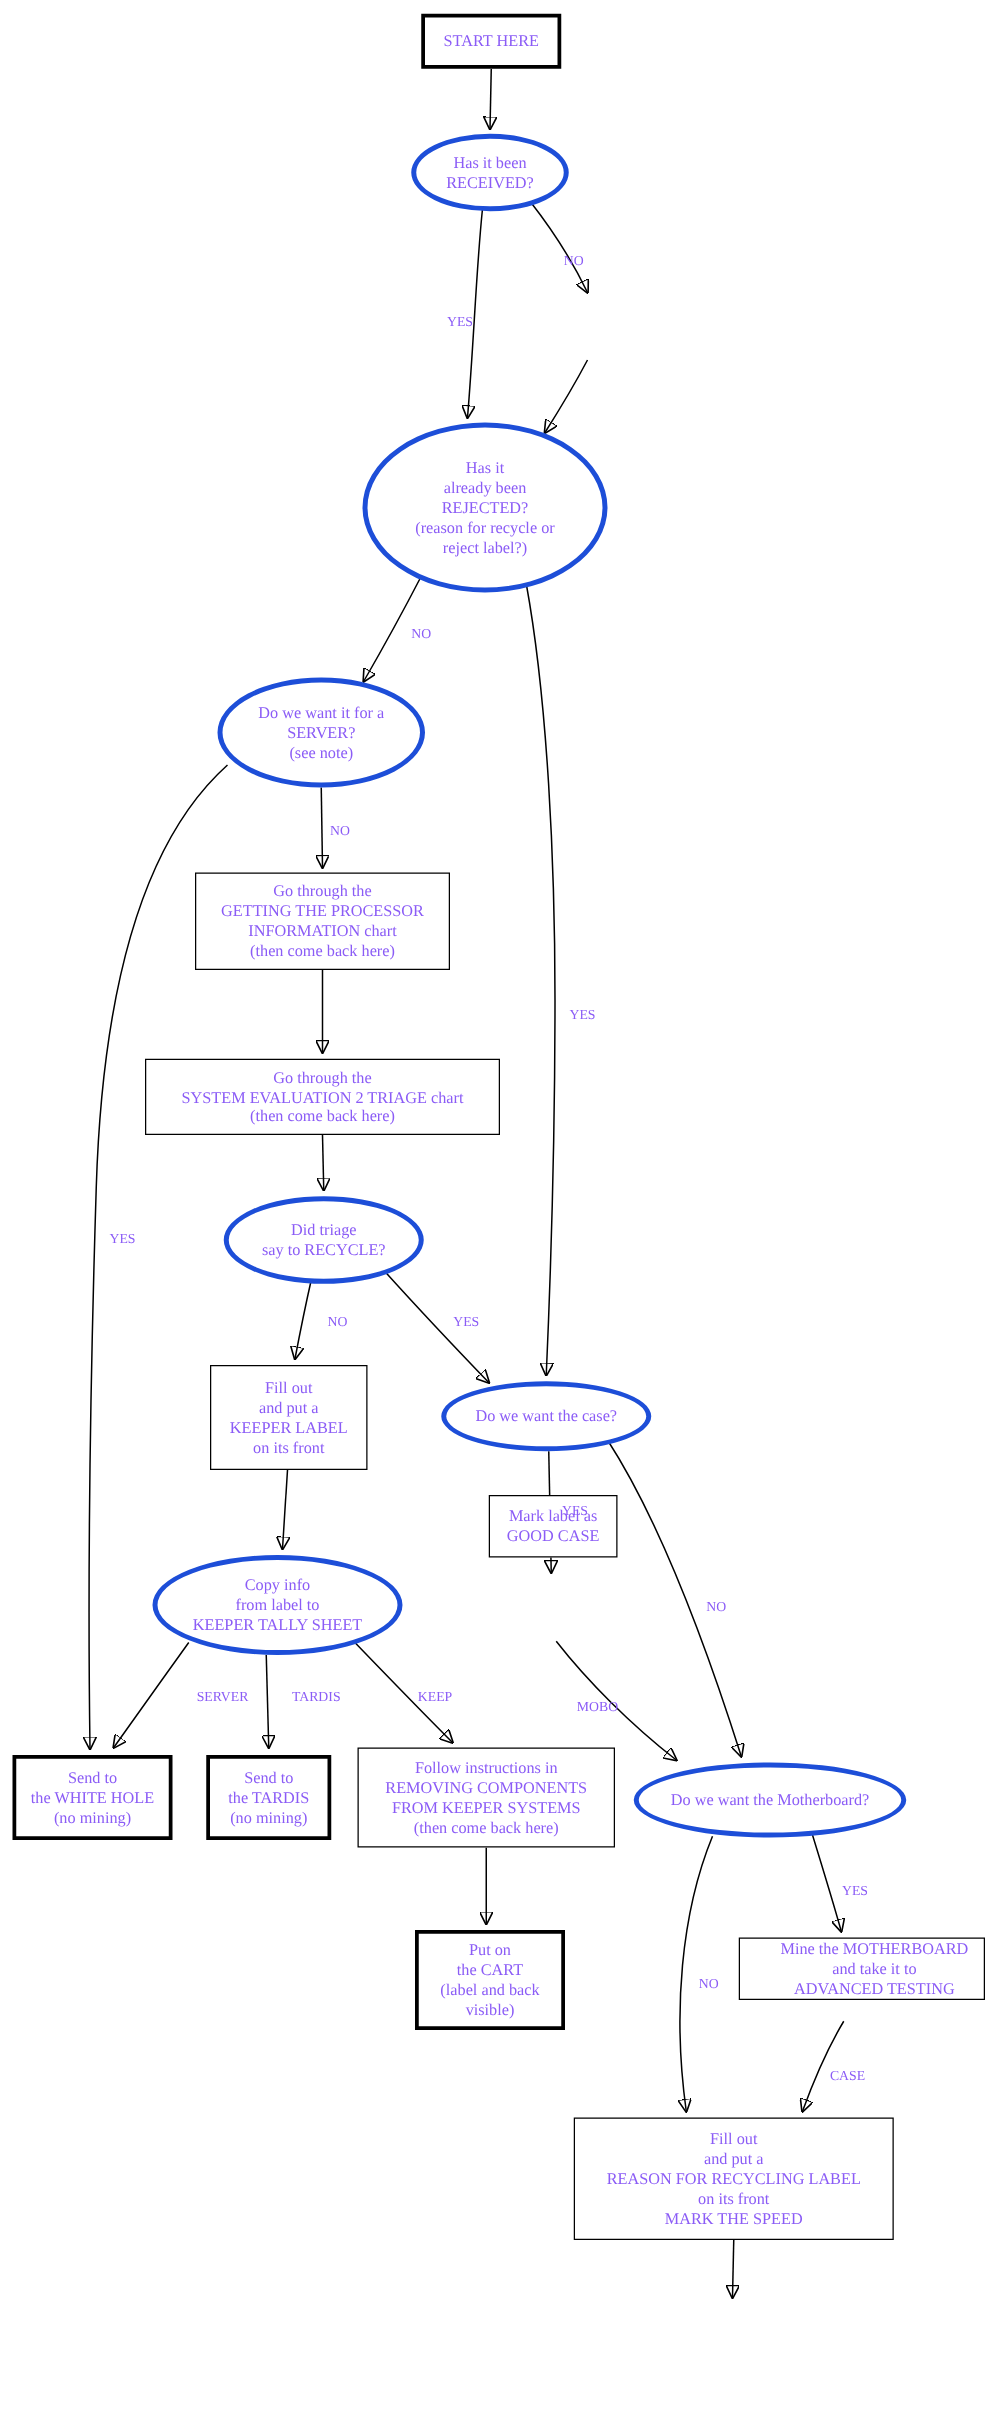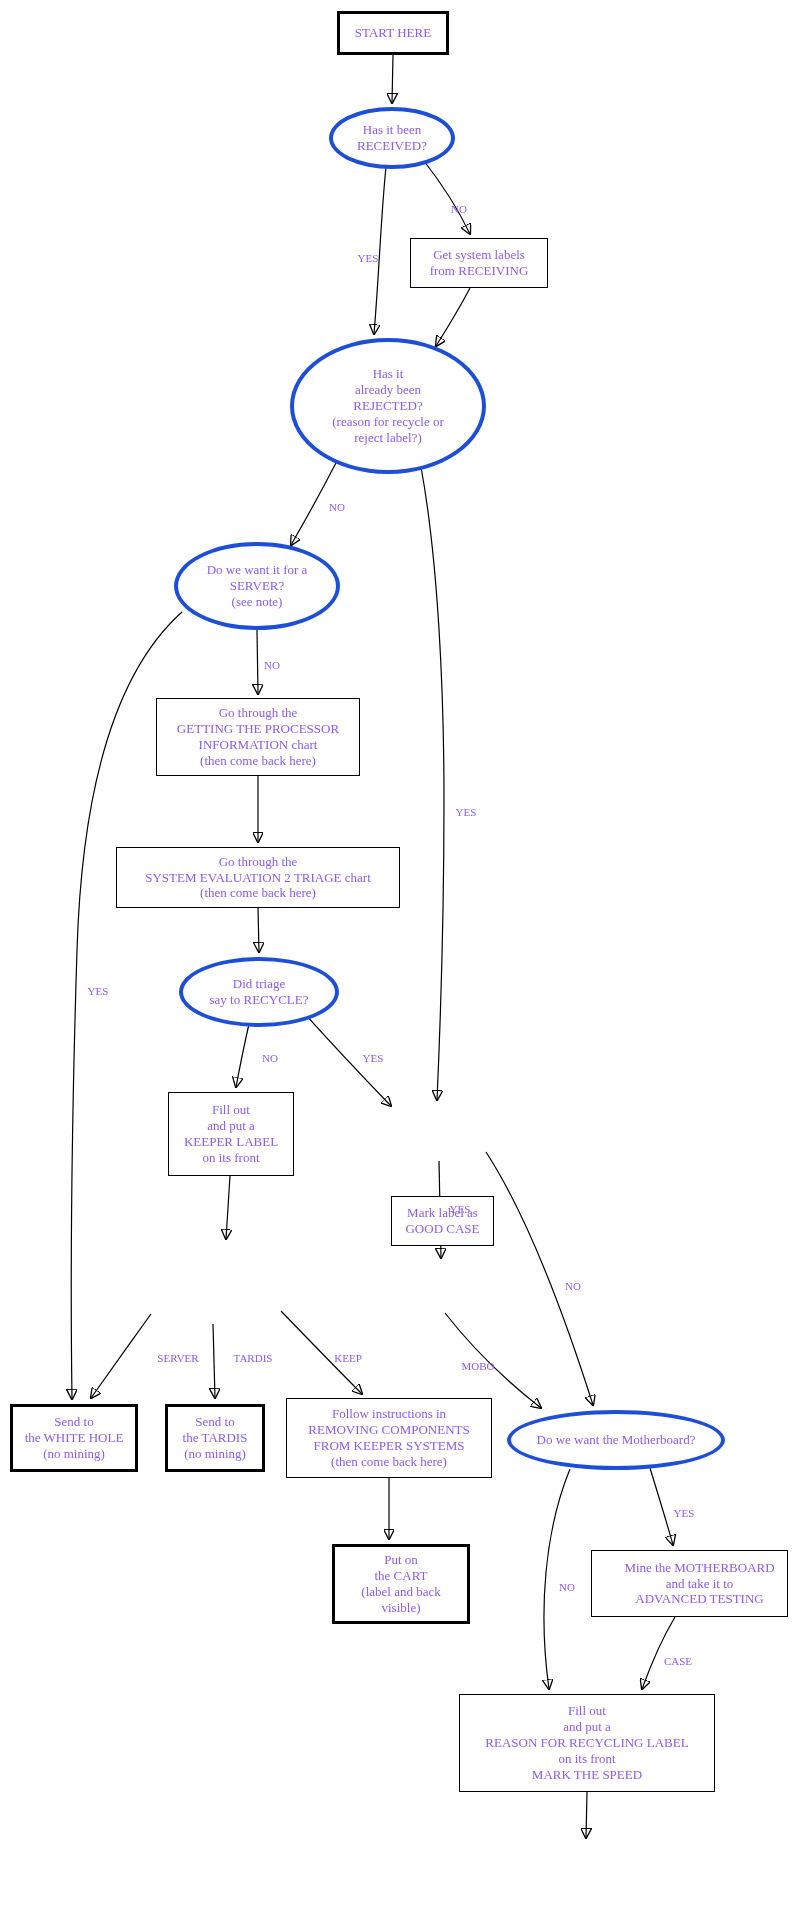"Get system labels" div.node { html: <div> <span>Get system labels from RECEIVING</span> </div> -> none }
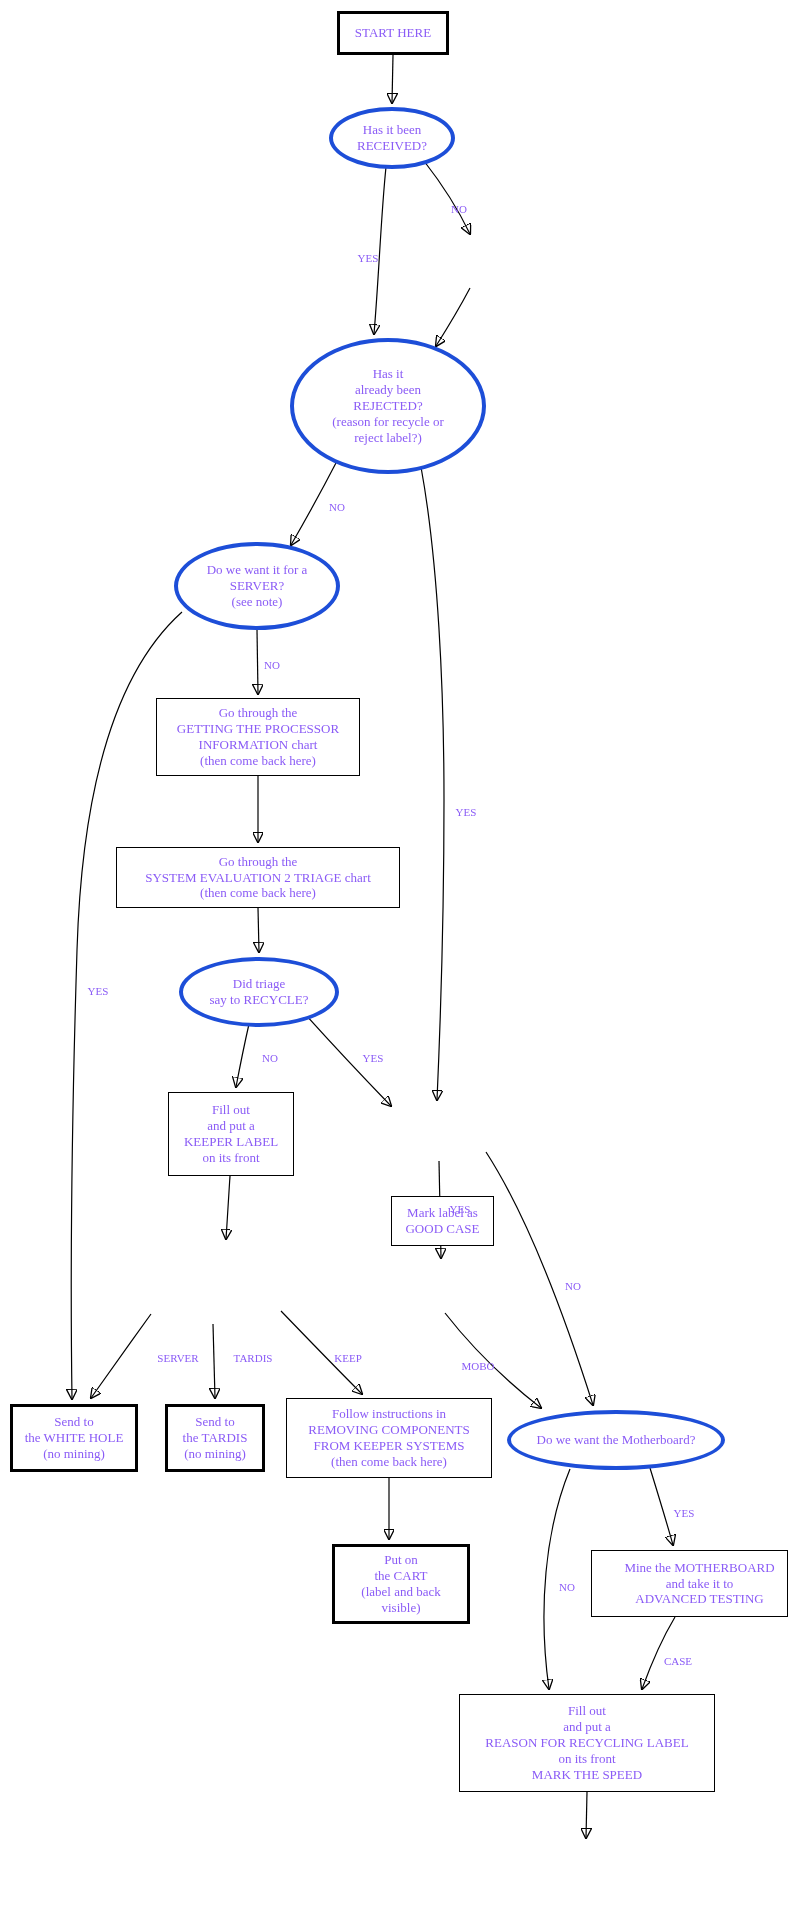"Do we want the case?" div.node { html: none -> <div> <span>Do we want the case?</span> </div> }
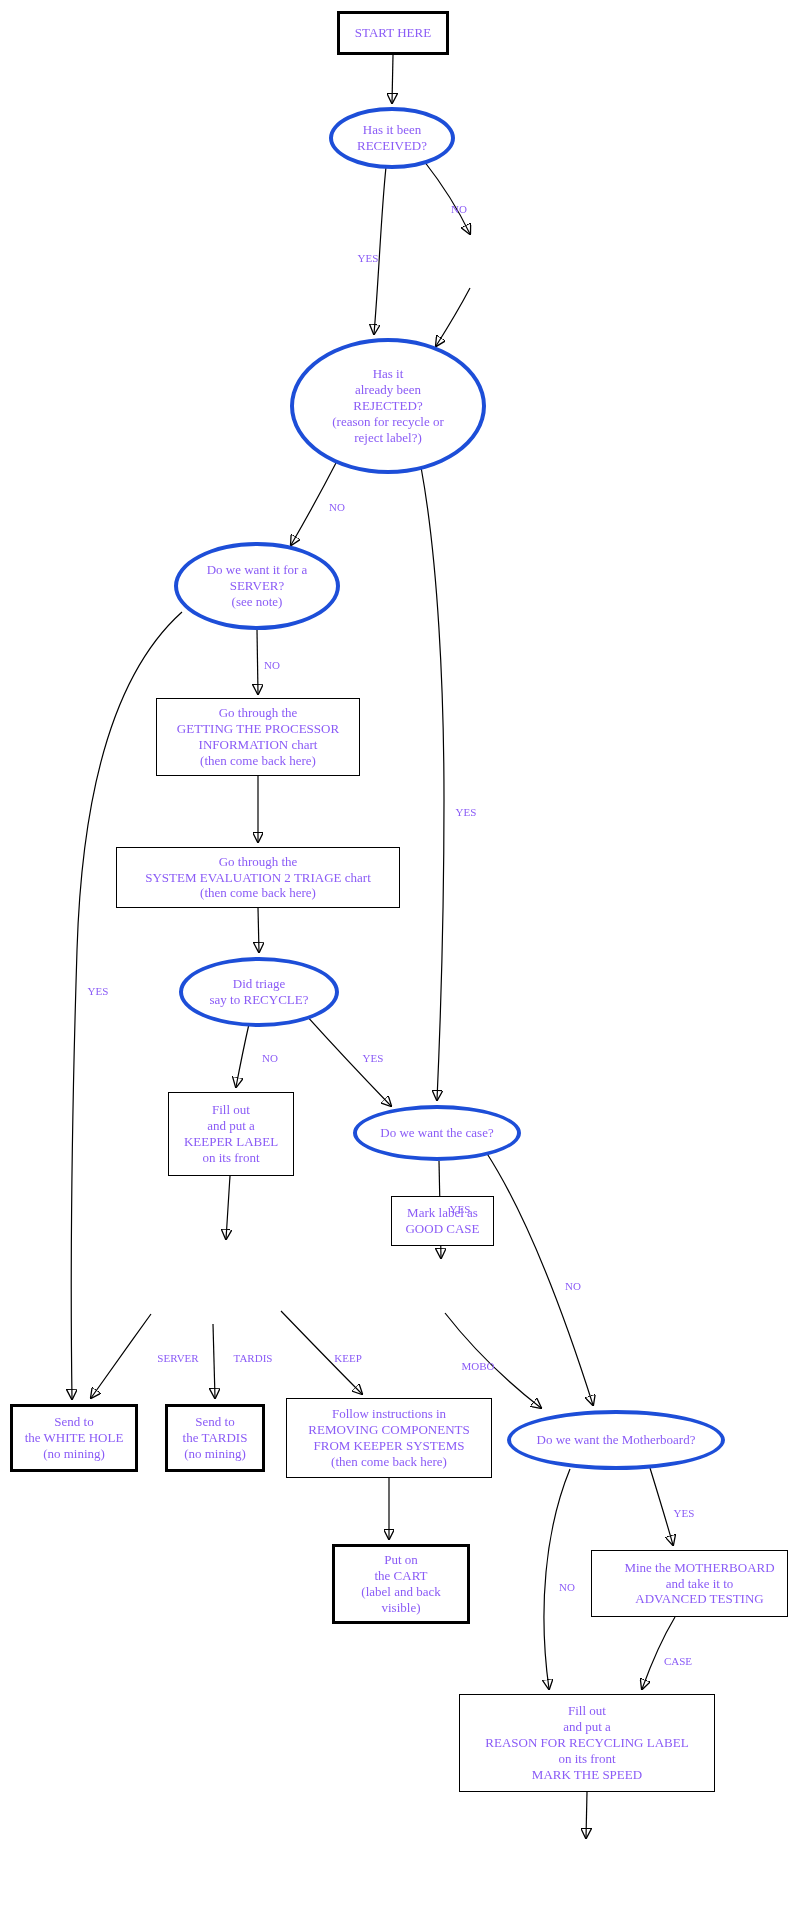"Copy info" div.node { html: none -> <div> <span>Copy info from label to KEEPER TALLY SHEET</span> </div> }
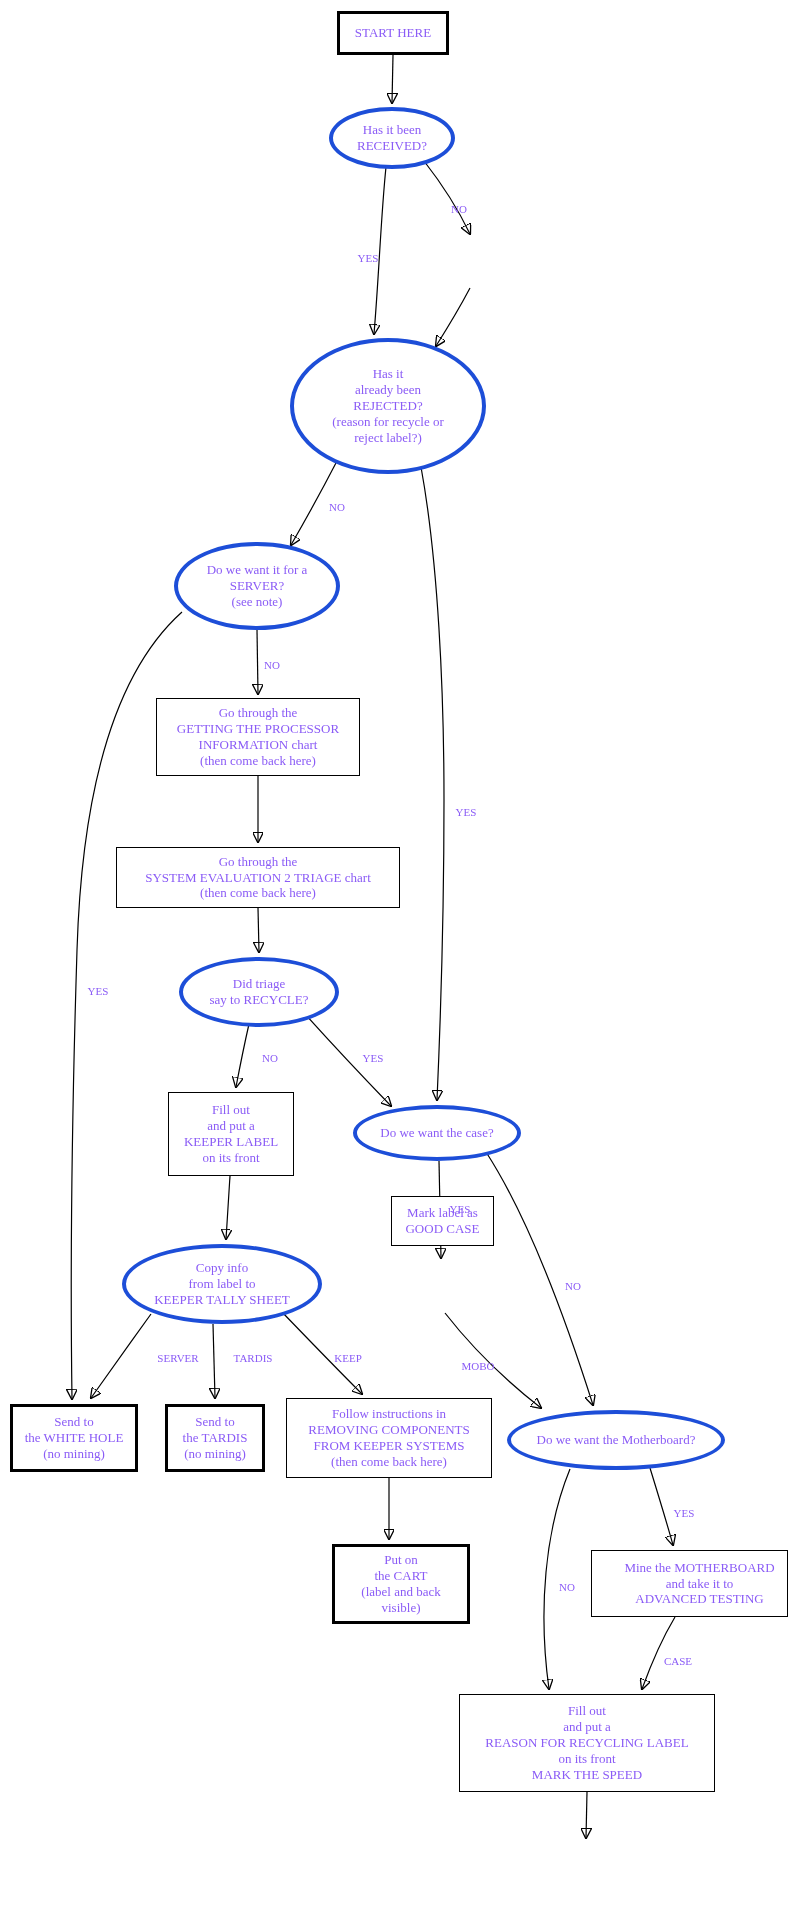"Put on" div.node { width: 138px -> 120px }
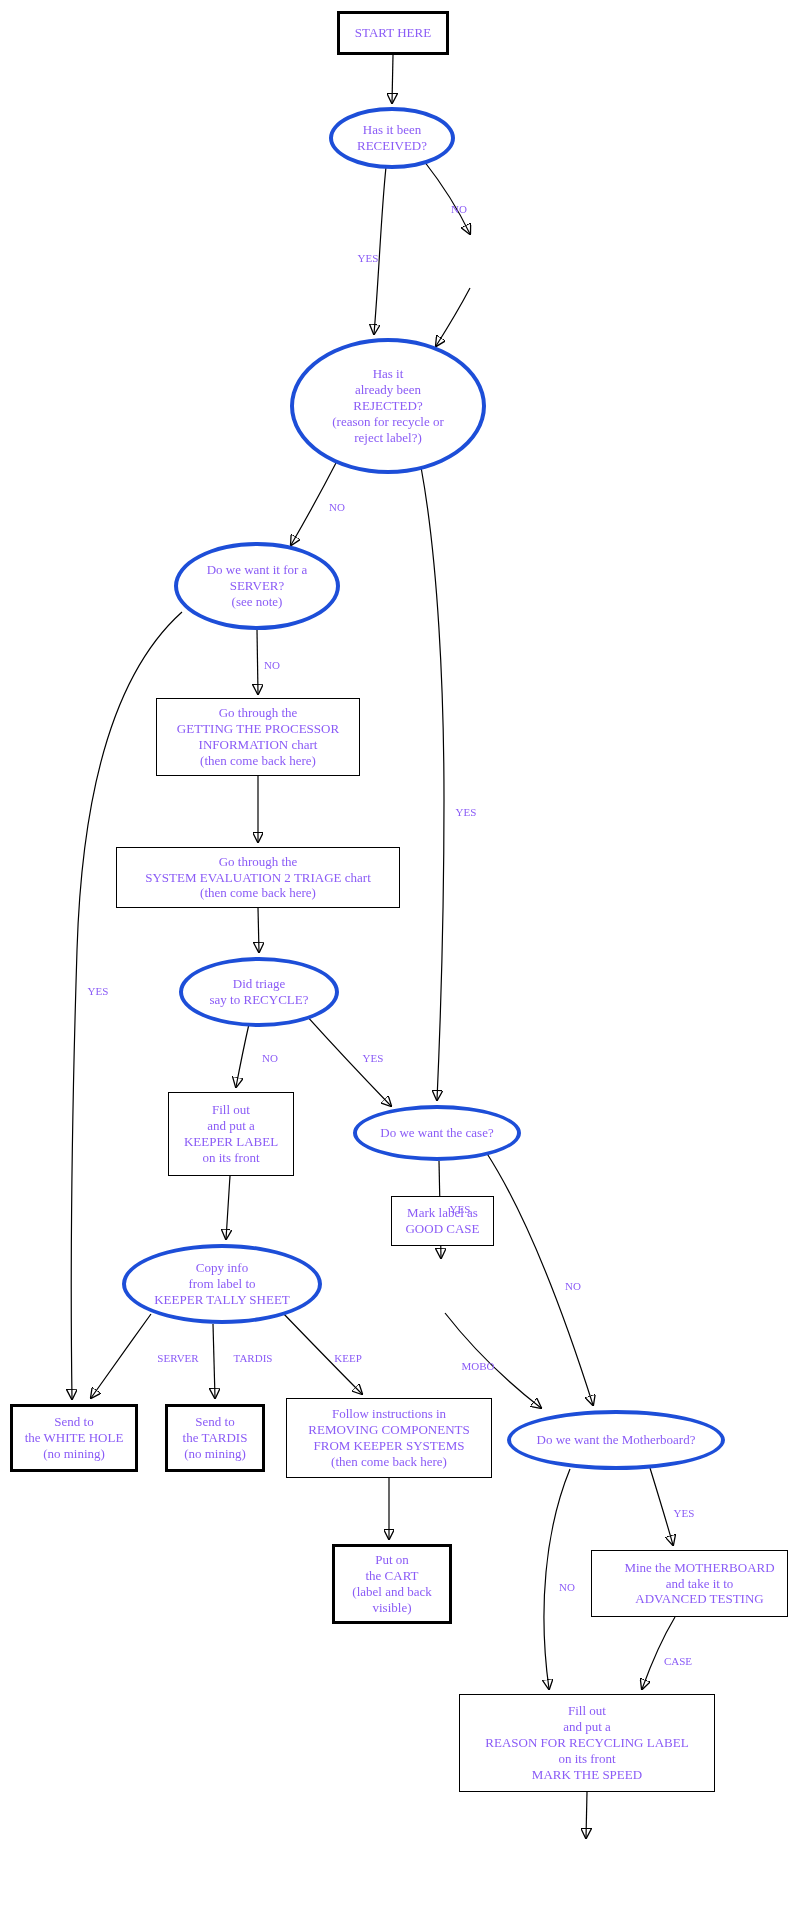"Mine the MOTHERBOARD" div.node { height: 67px -> 50px }
